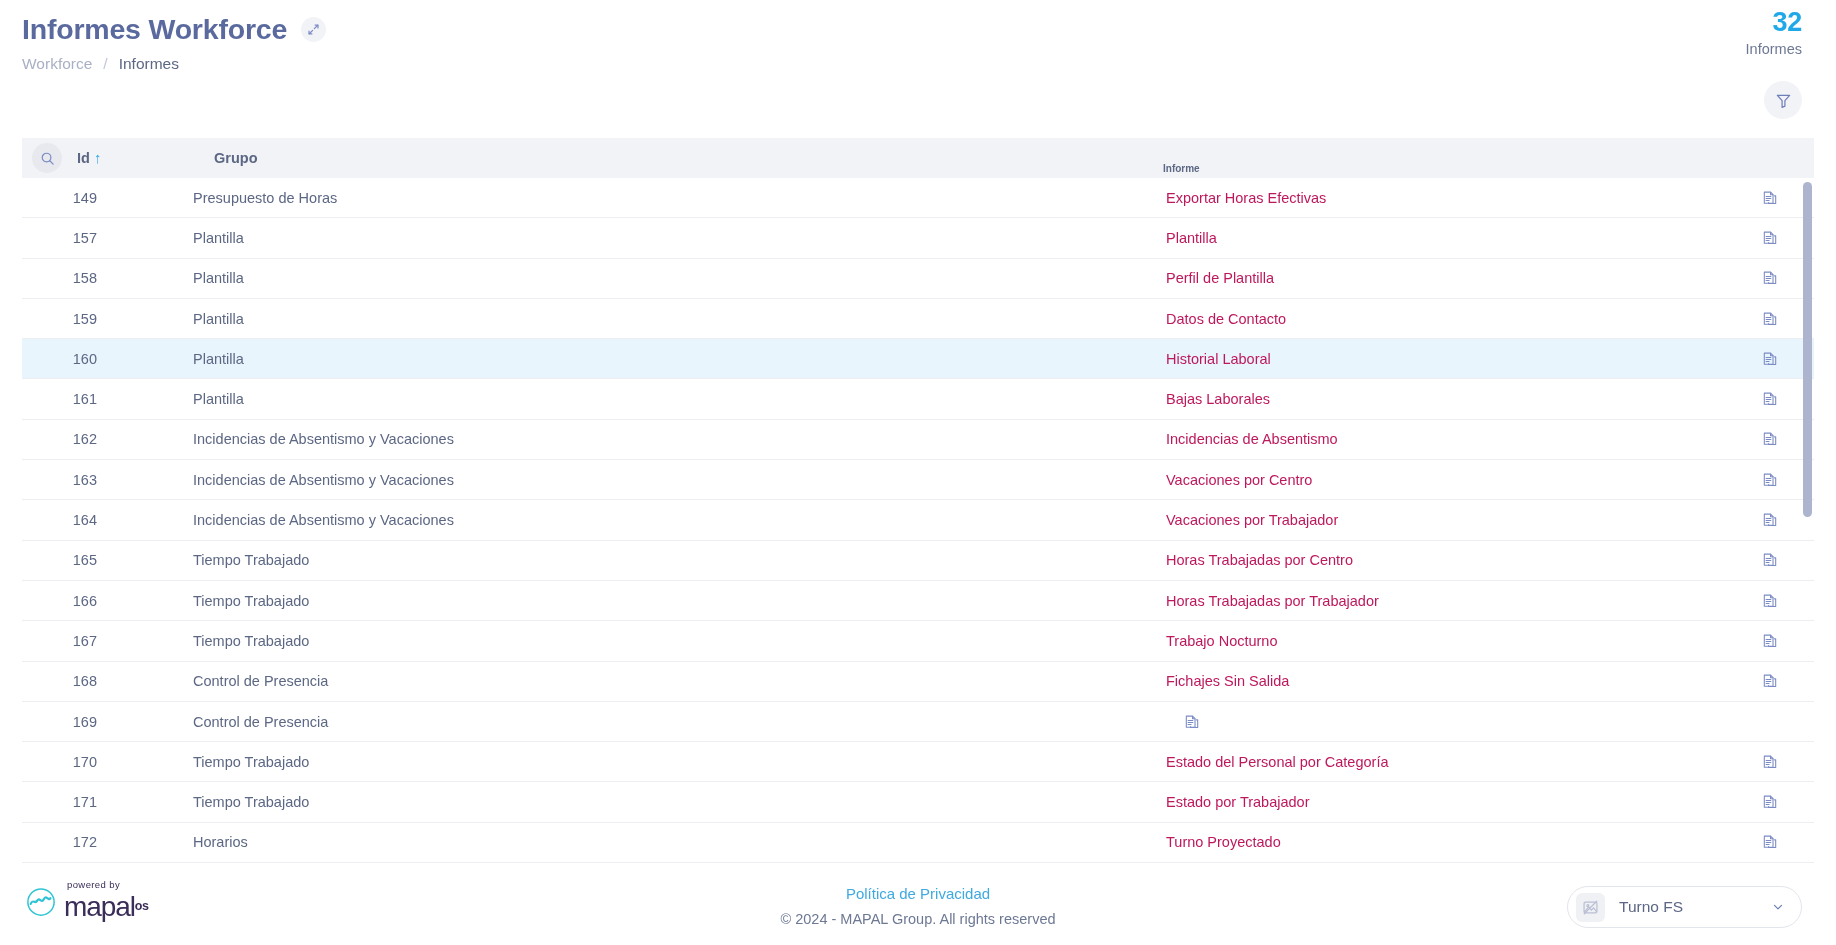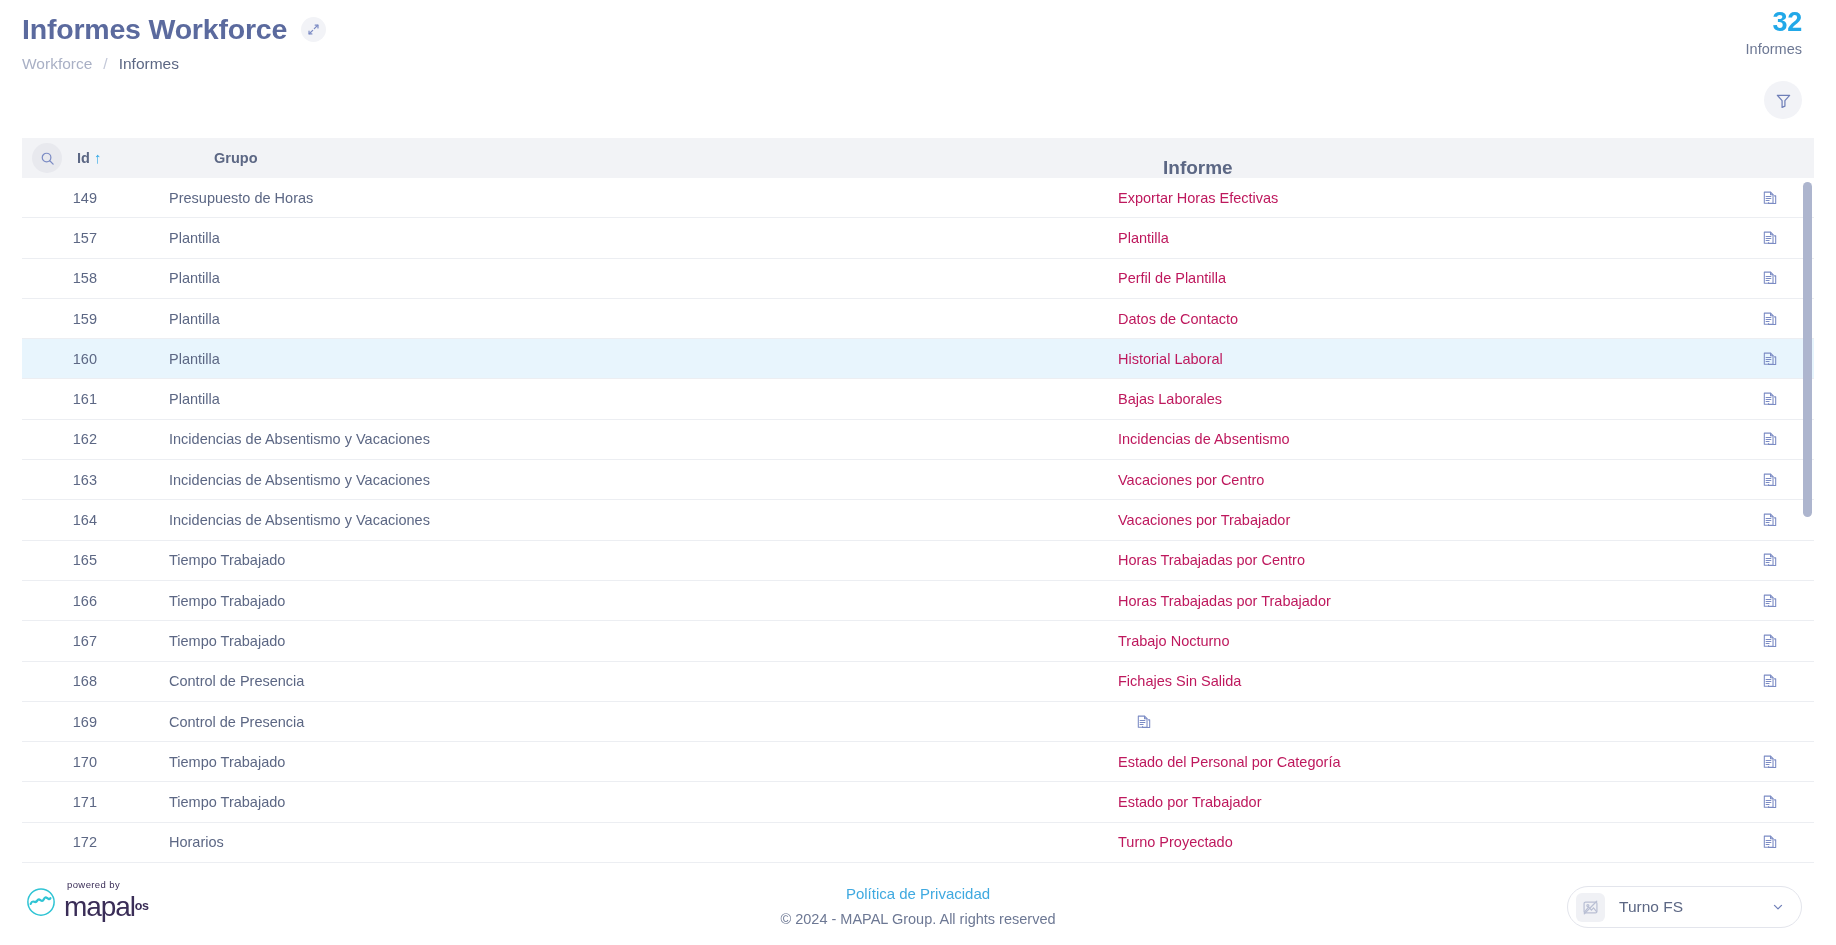"Informe" .col-informe { font-size: 19px -> 10px }
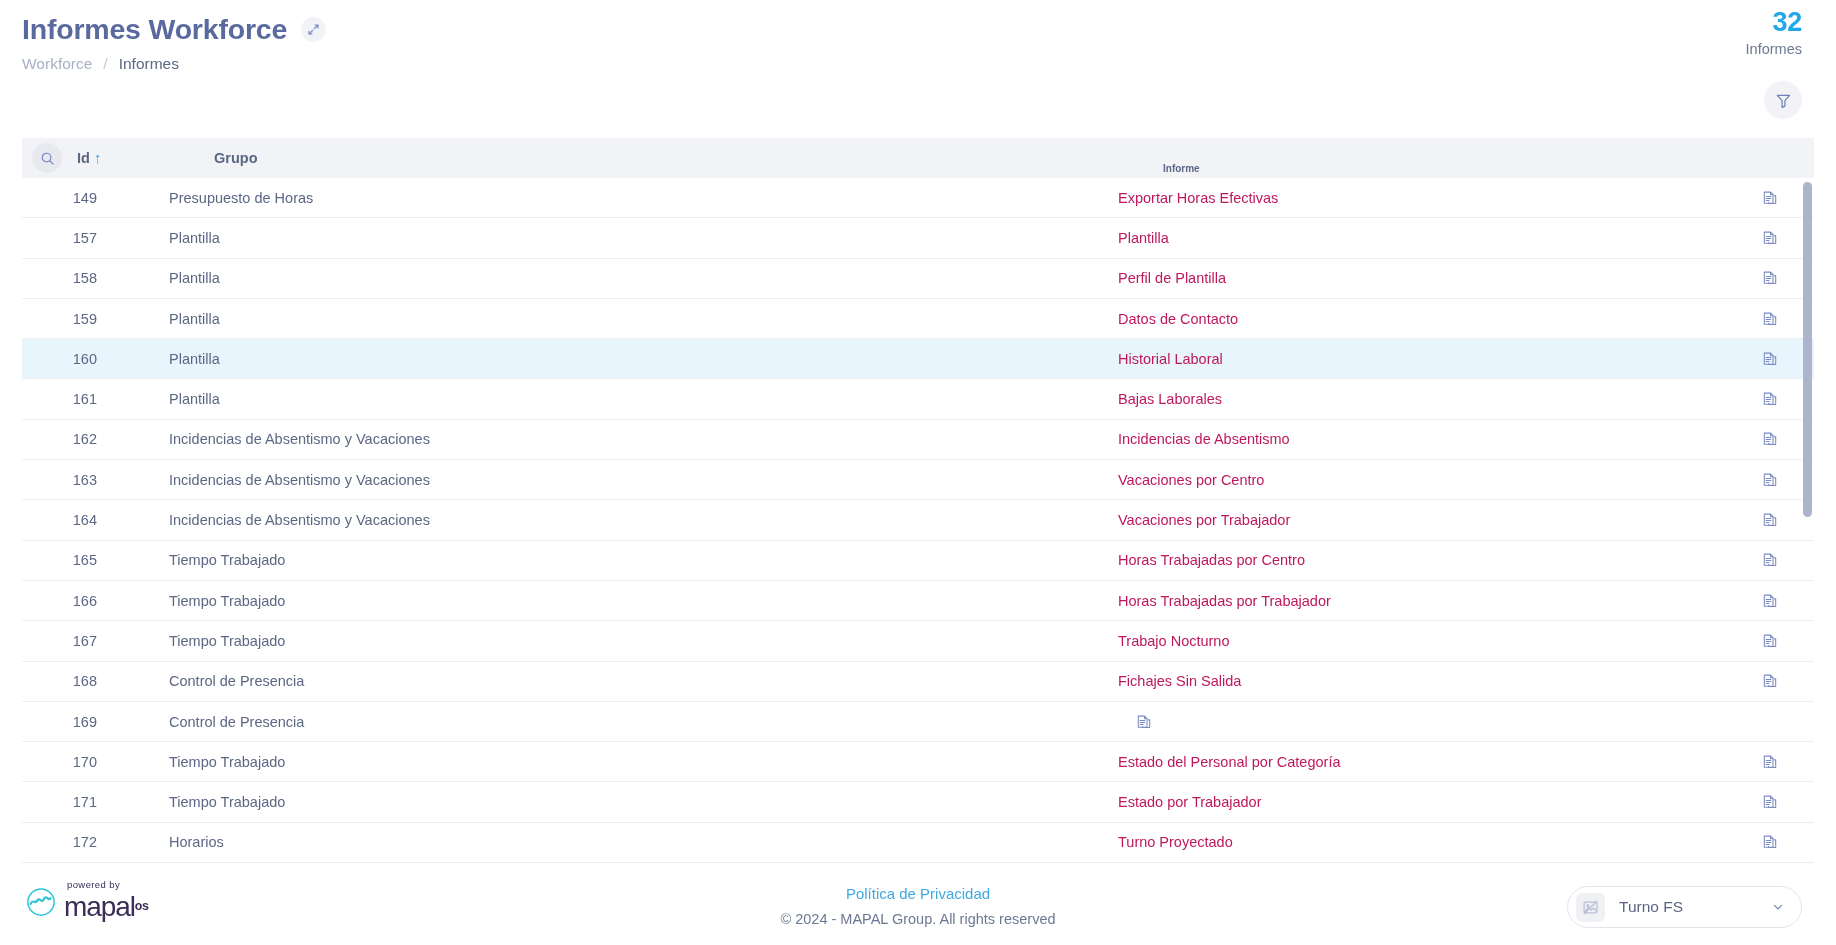"149" .row { gap: none -> 24px }
